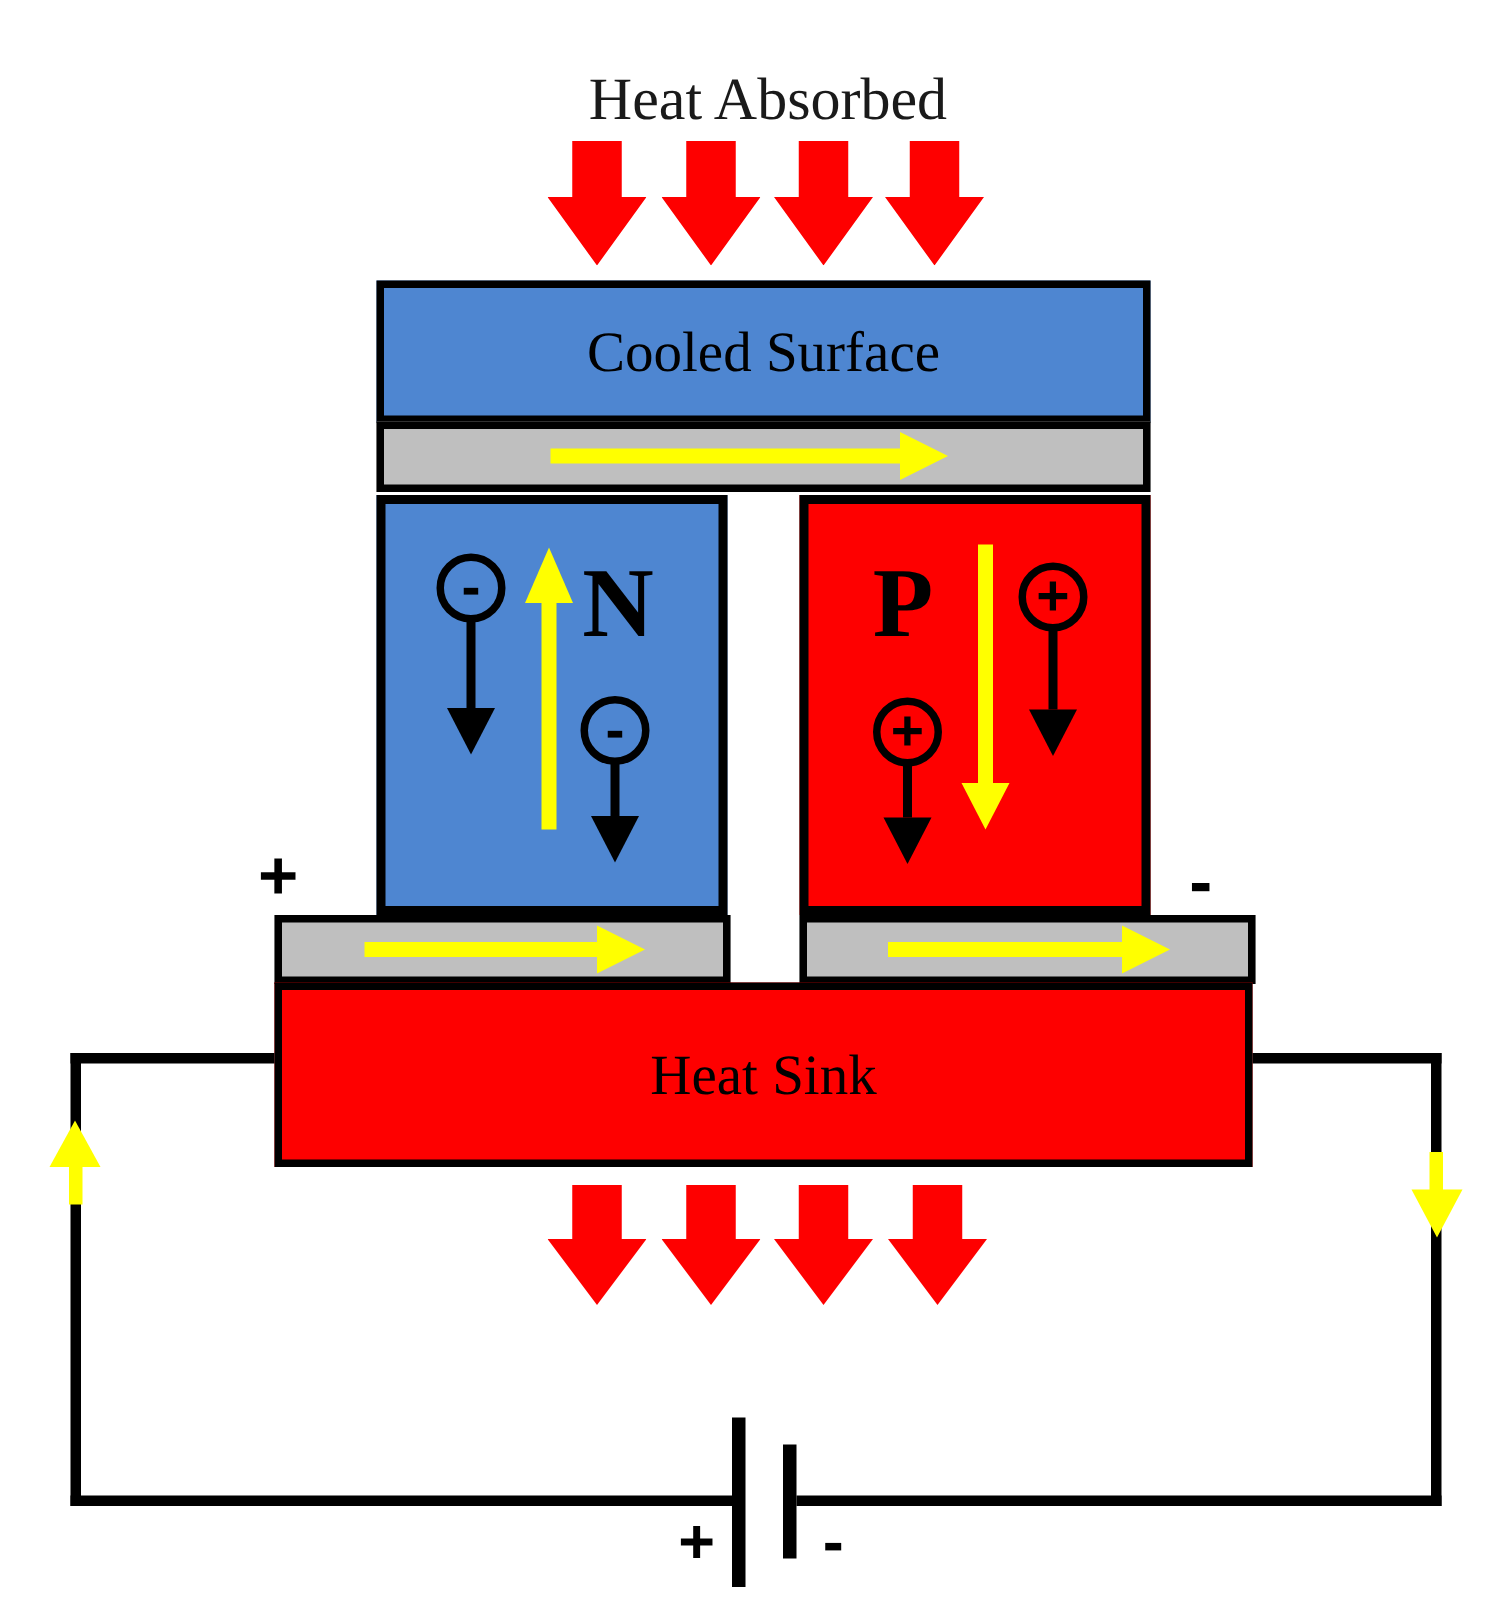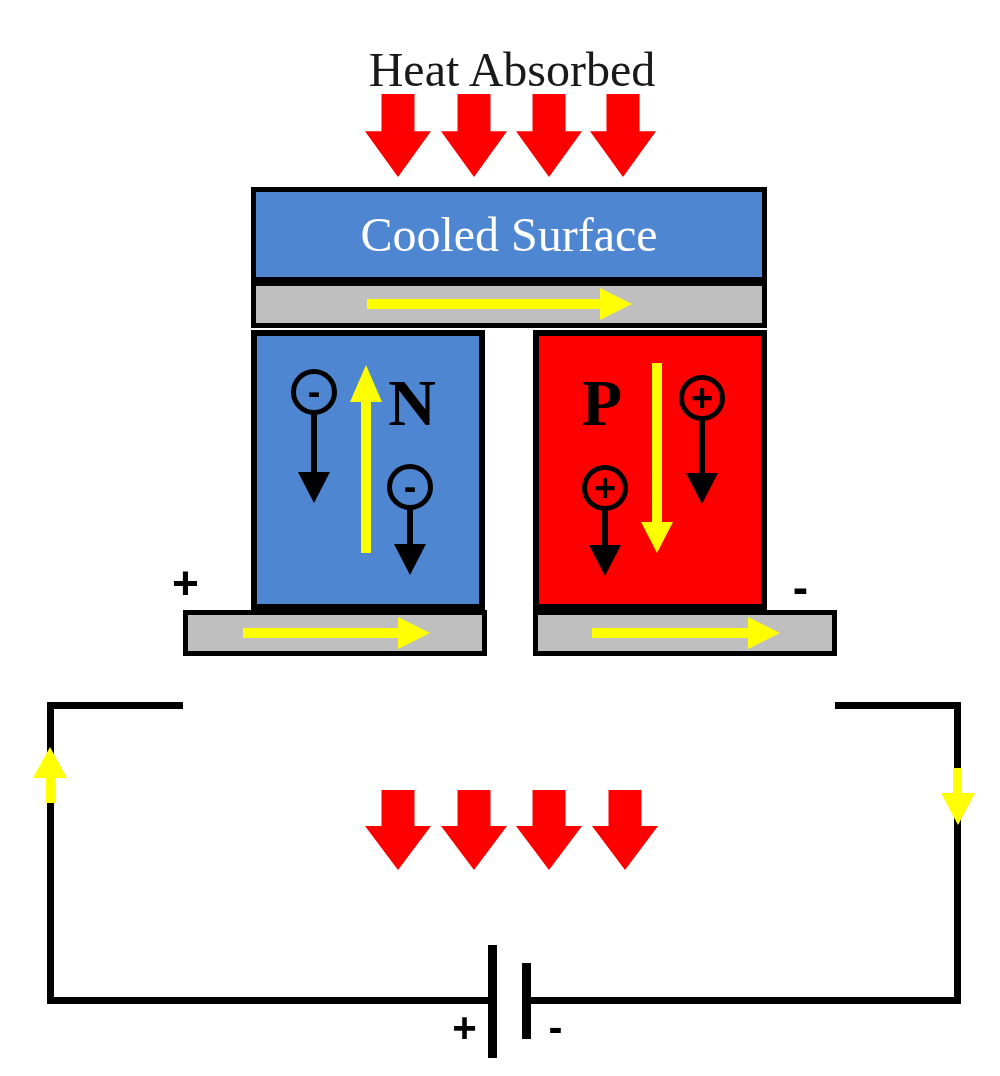"Heat Absorbed" .title { font-size: 48px -> 40px }
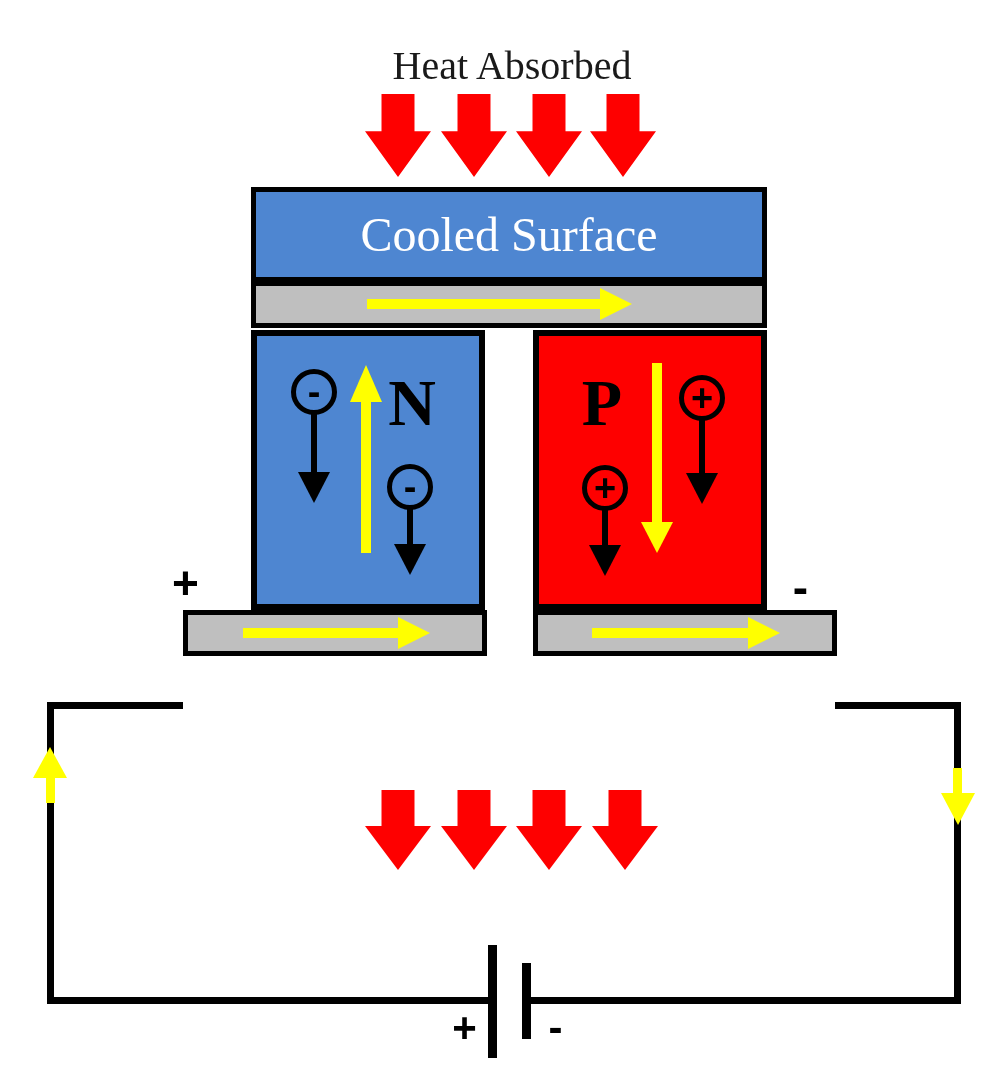"Cooled Surface" .plate-label { color: #ffffff -> #000000; font-size: 48px -> 38px }
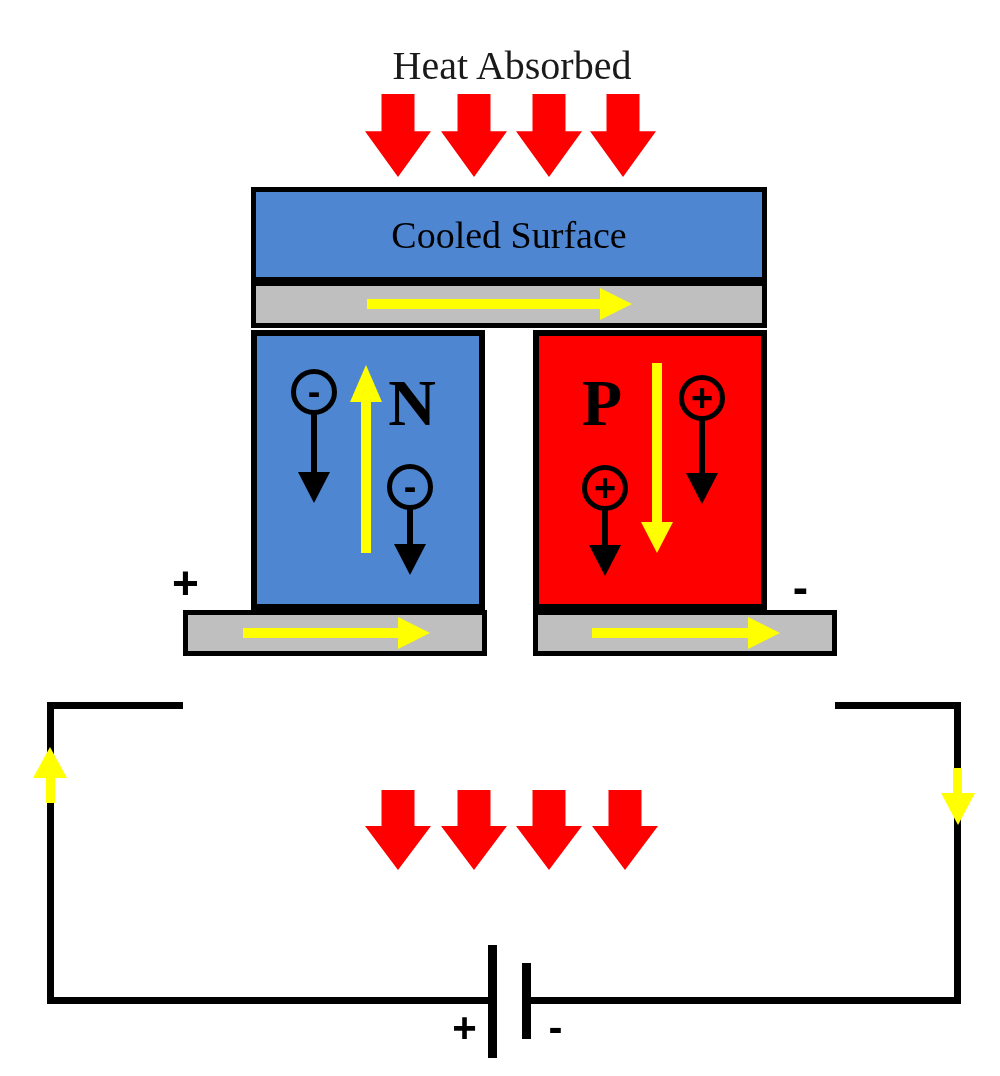"Heat Sink" div.box { html: none -> <div> <span>Heat Sink</span> </div> }
